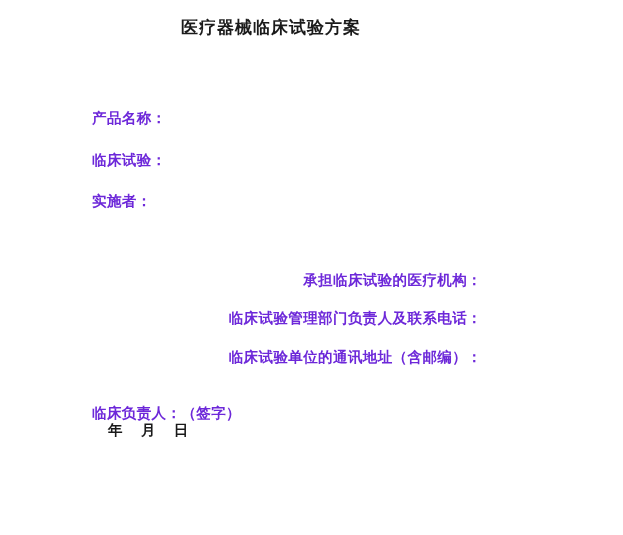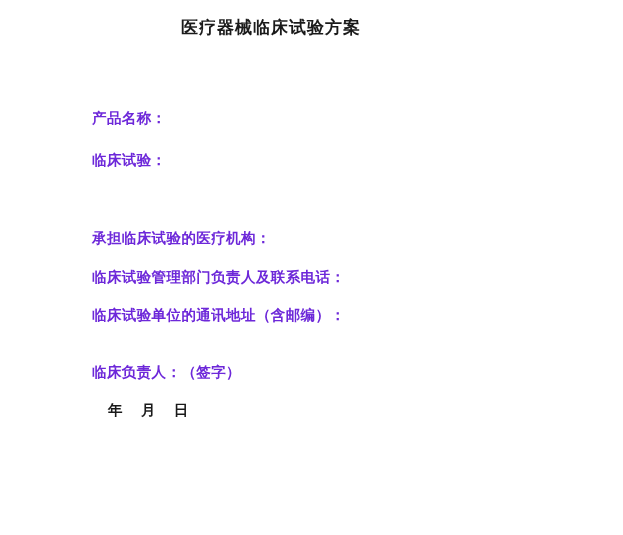"实施者：" div.field-line { html: none -> <div>实施者：</div> }
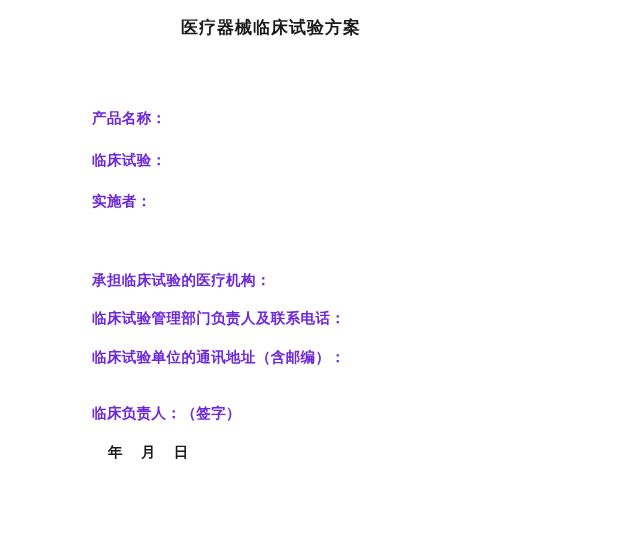"承担临床试验的医疗机构：" .group-b .field-line { text-align: none -> right }
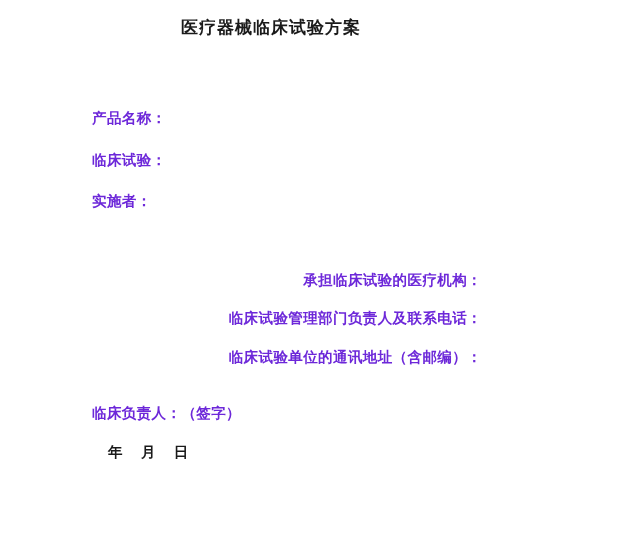"临床负责人：（签字）" .group-c .field-line { margin-bottom: 22px -> none }
